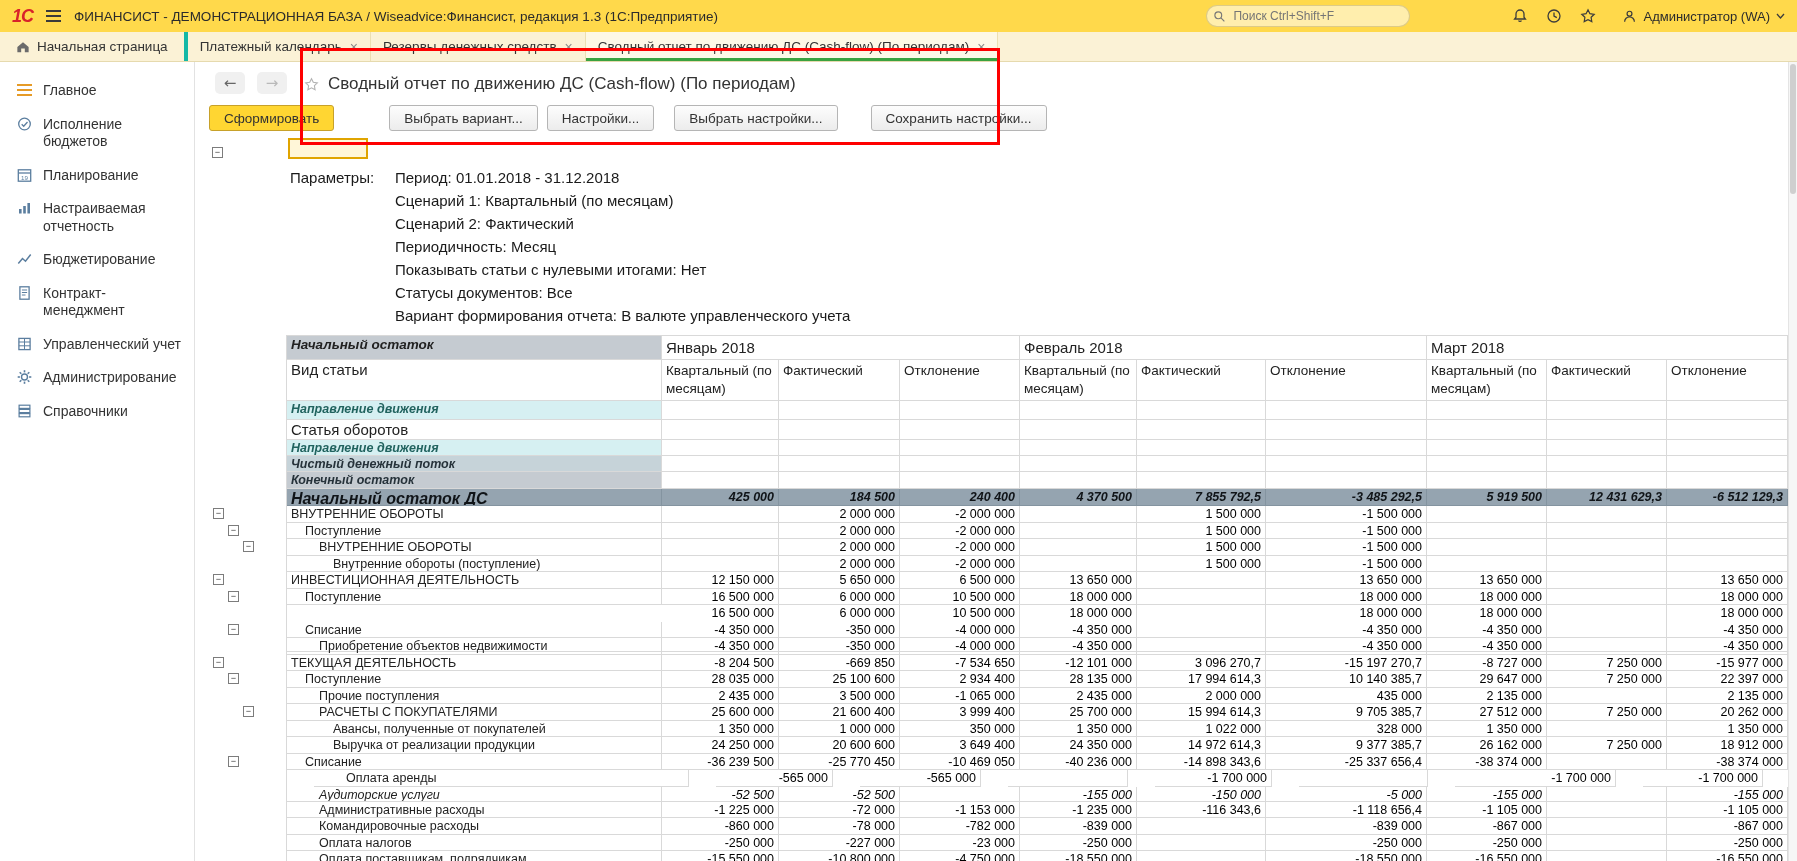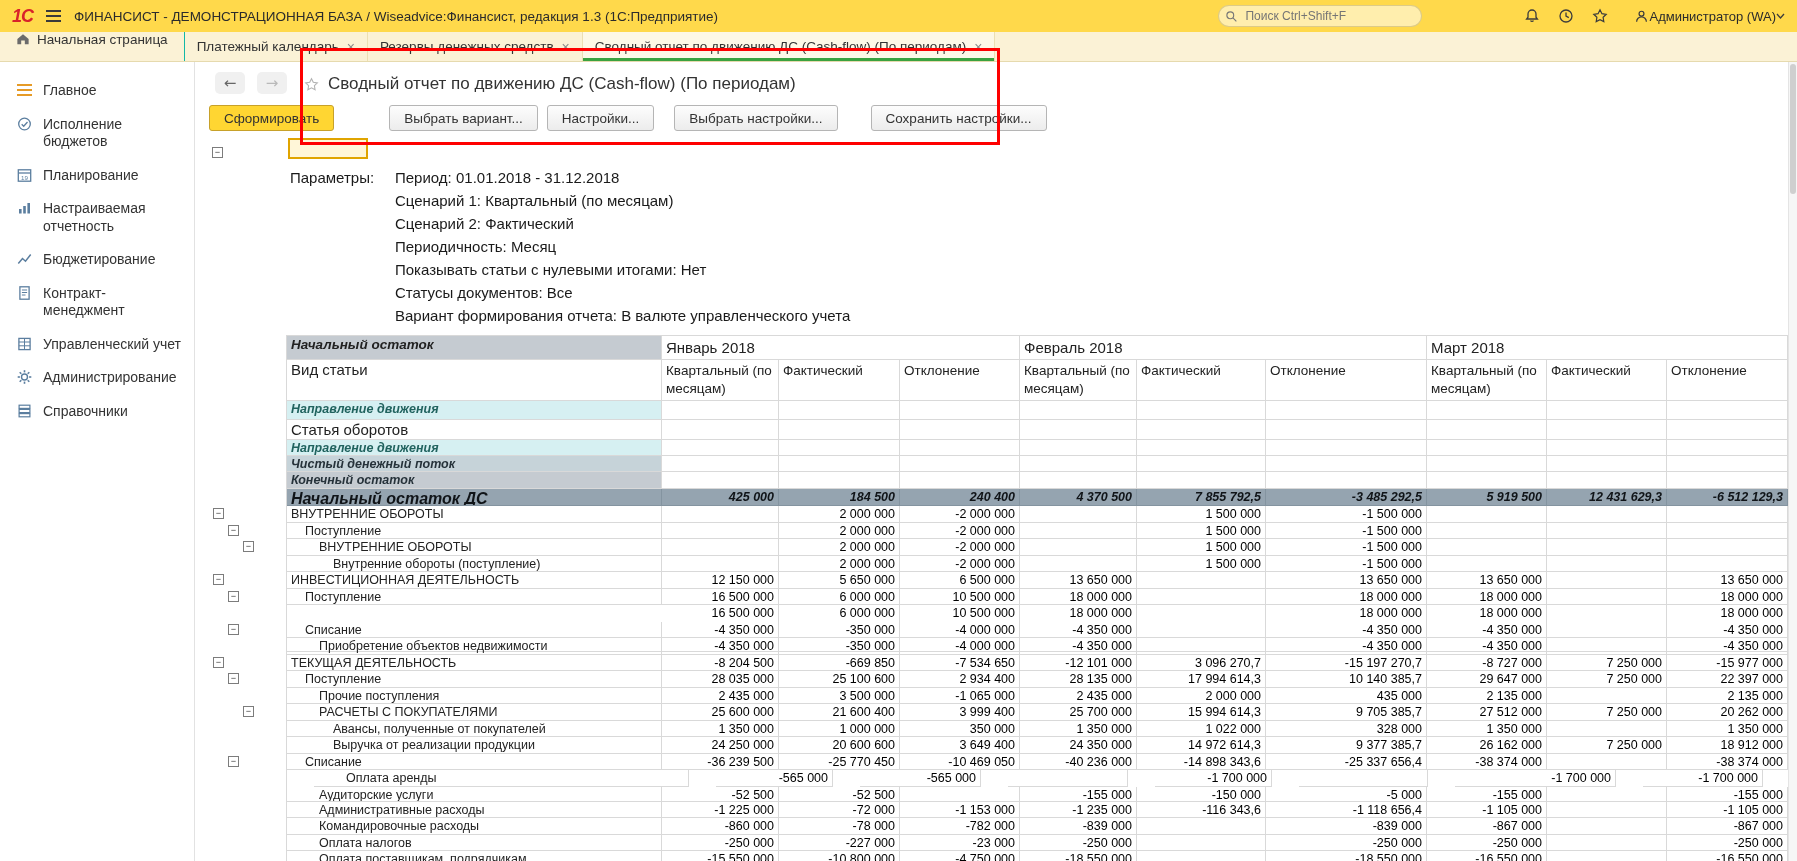"Администратор (WA)" .user { gap: none -> 6px }
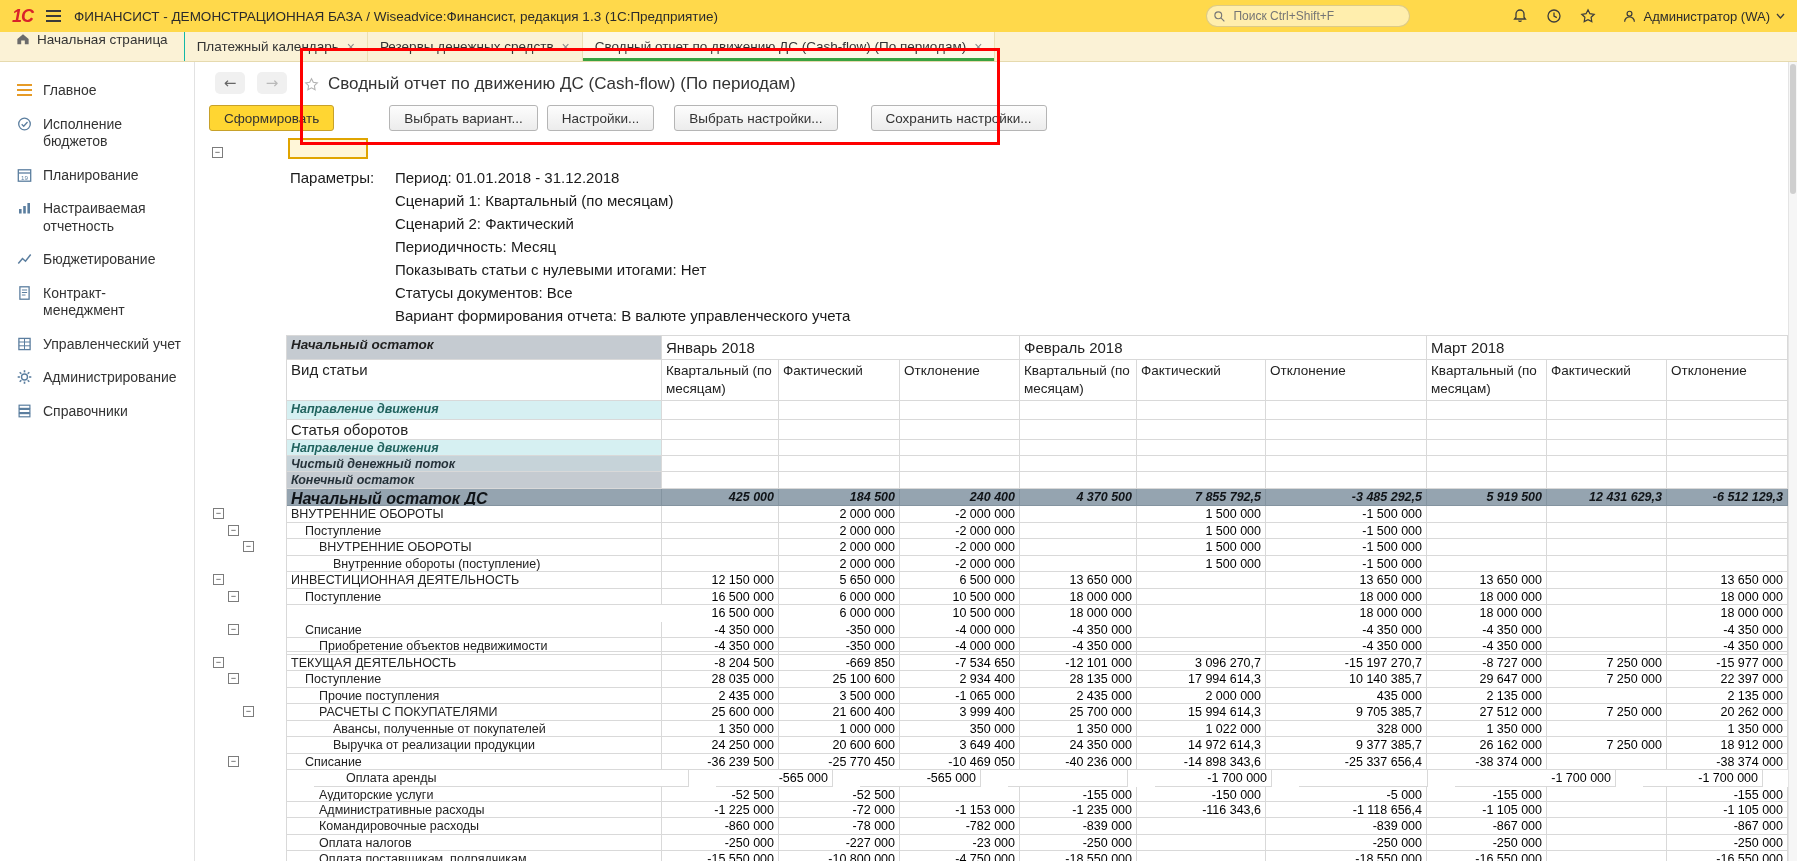"Начальная страница" .home { align-items: none -> center; border-right: 1px solid #14b8a6 -> 4px solid #14b8a6; padding: 0 16px -> 10px 16px }
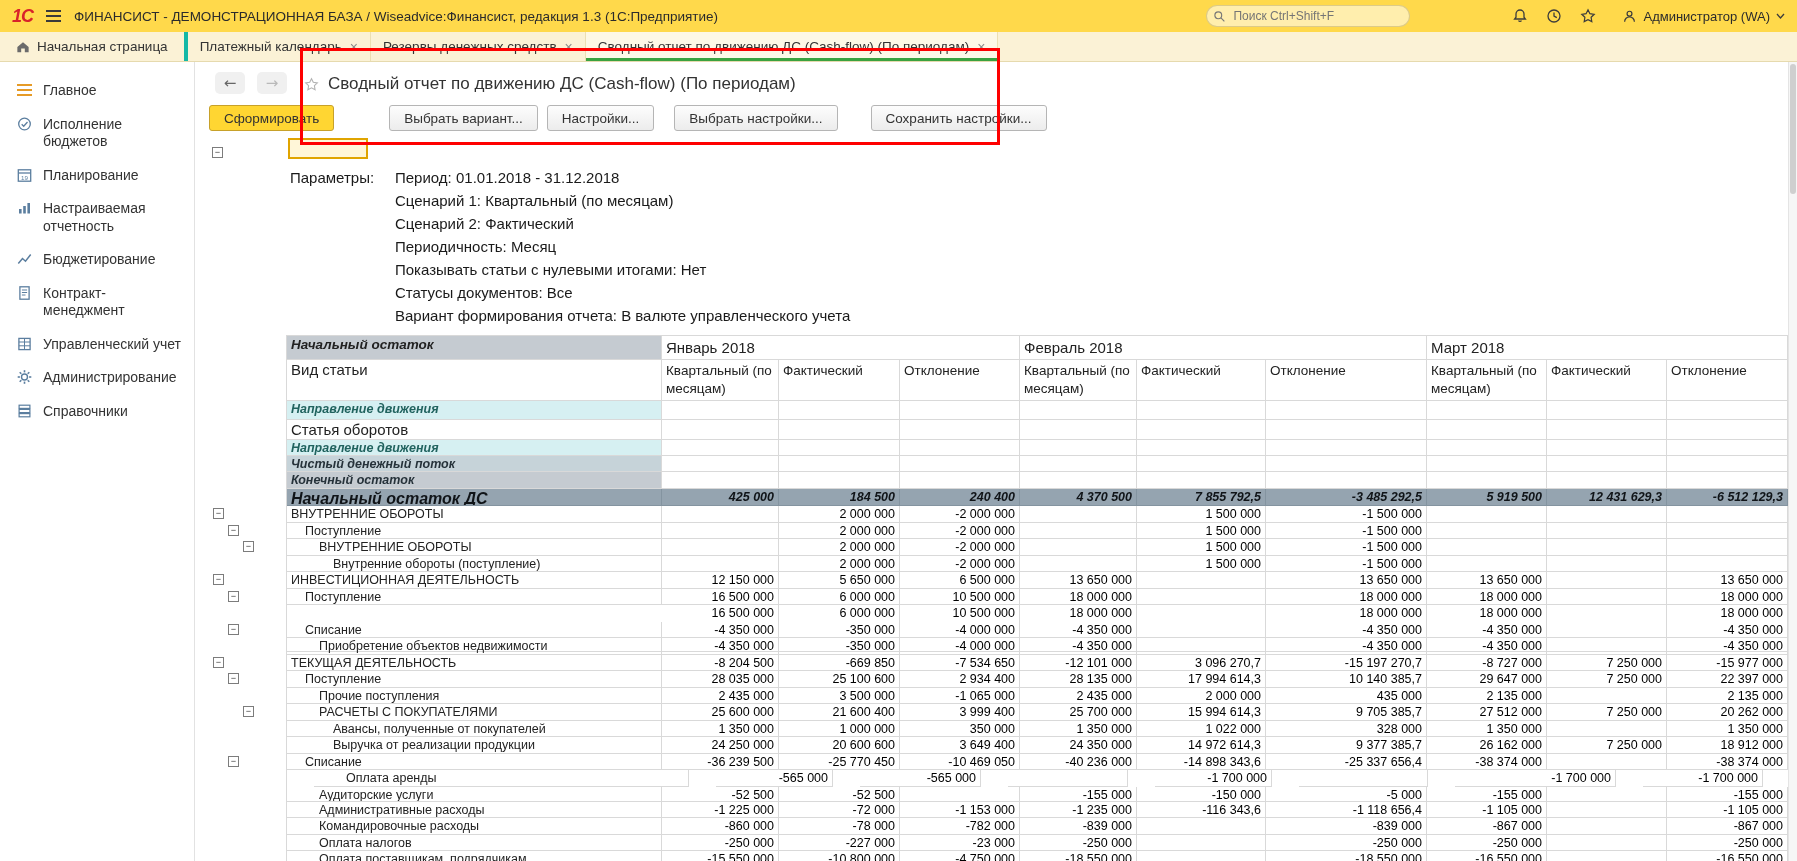"Аудиторские услуги" div.trow { font-style: none -> italic }
